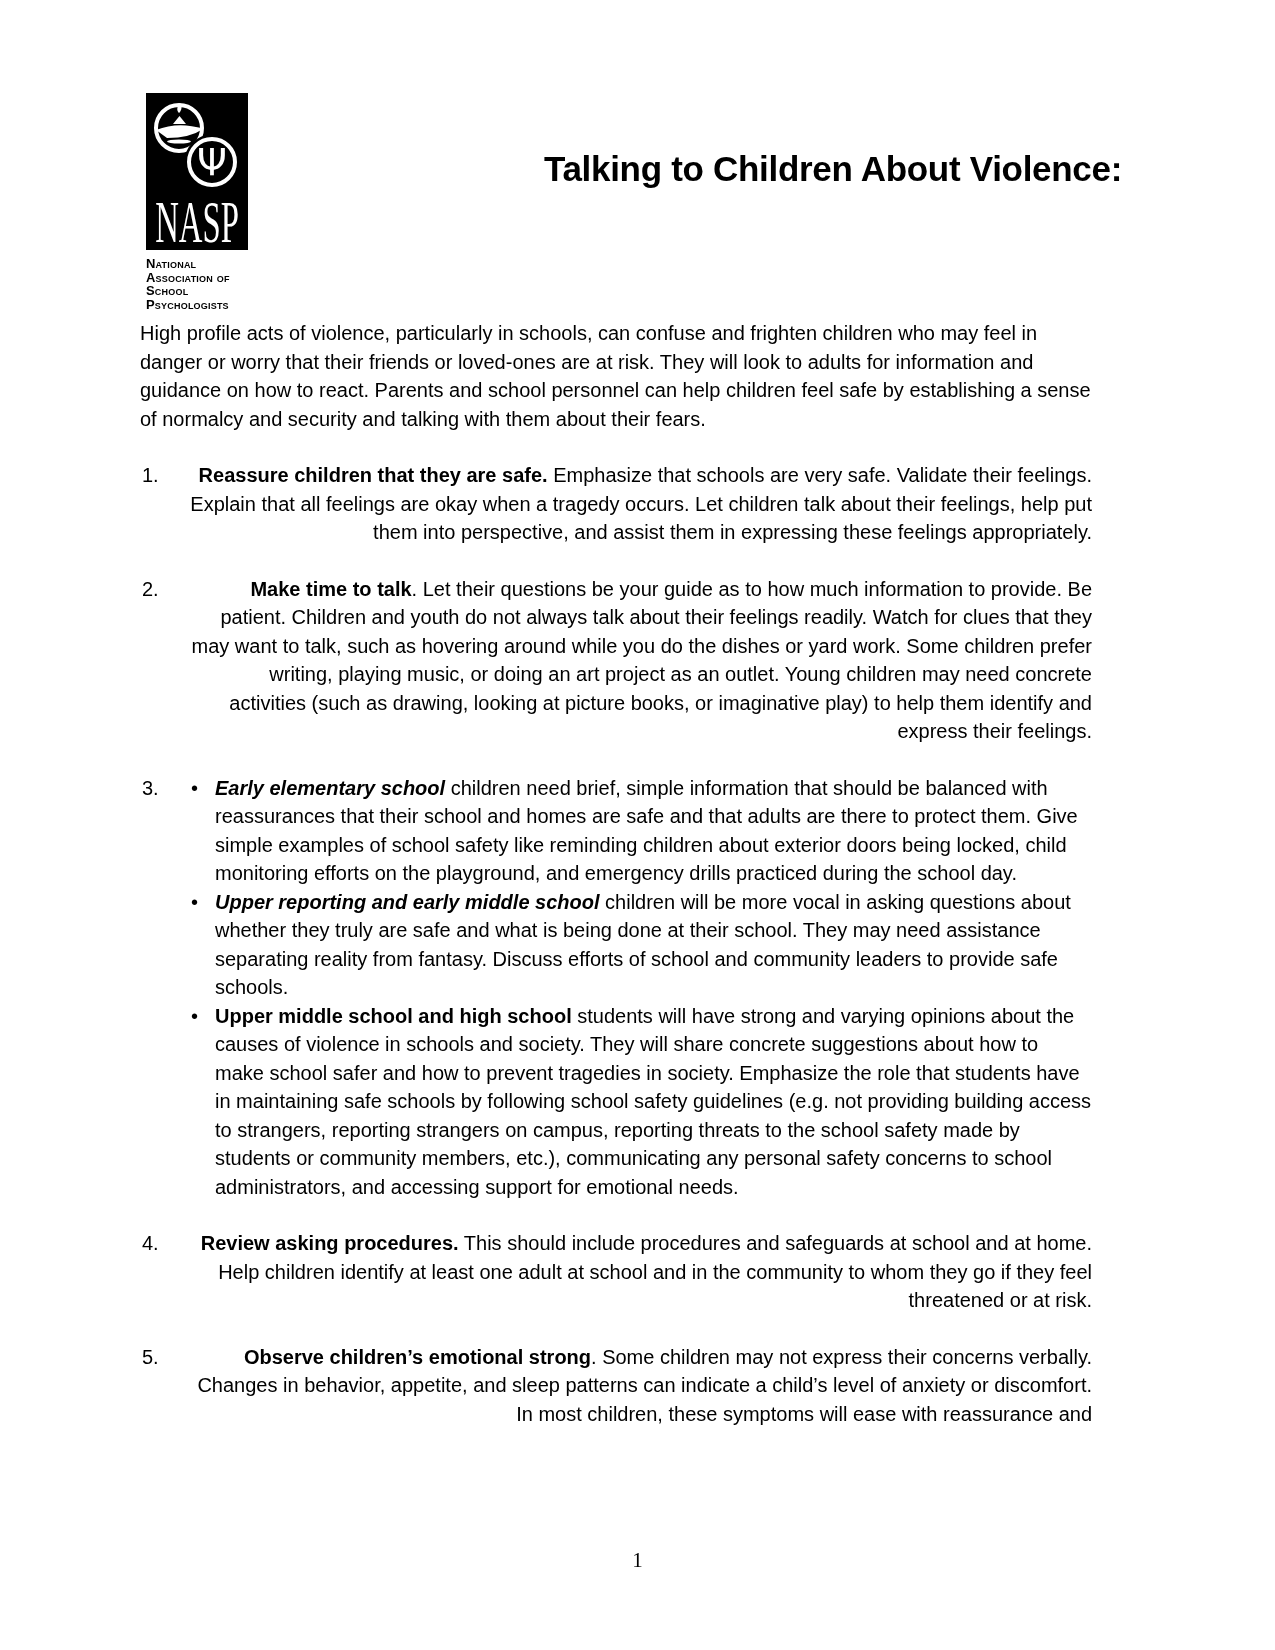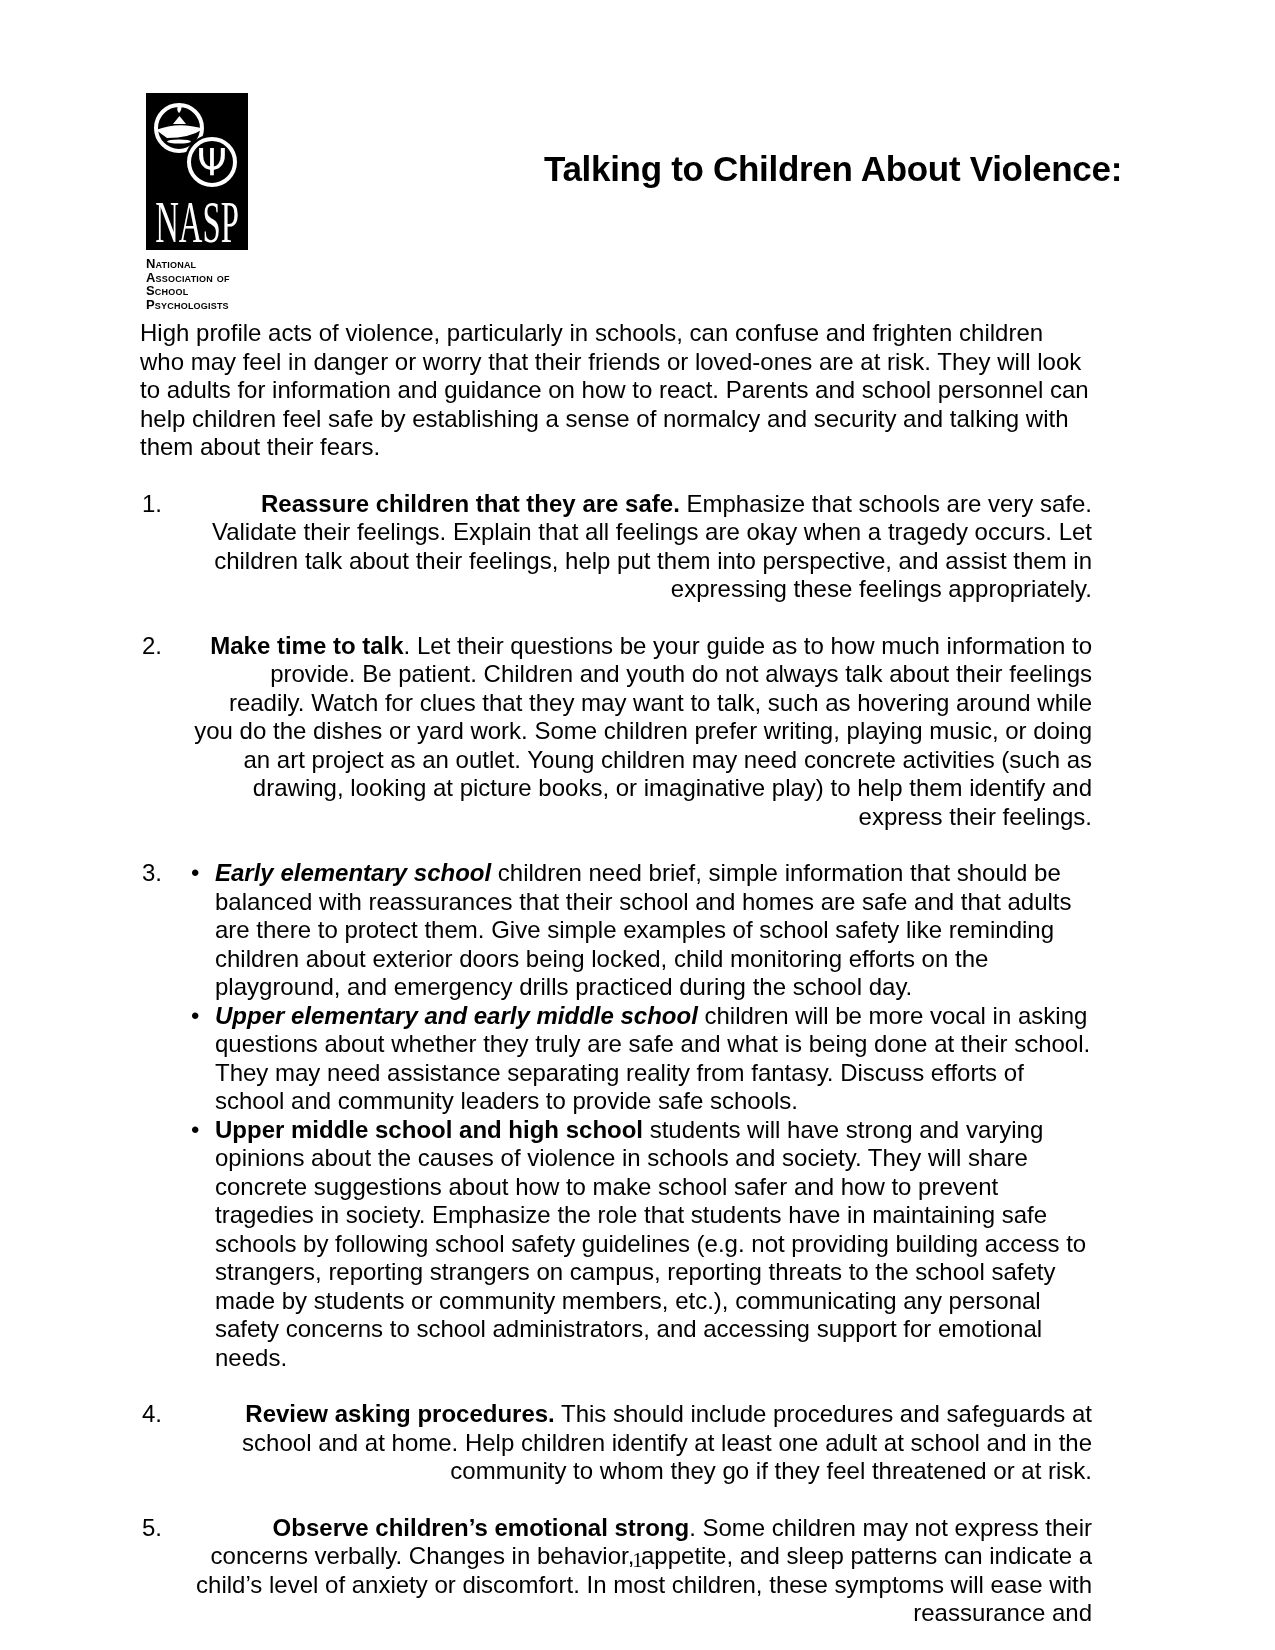"High profile acts of violence," .content { font-size: 24px -> 20px }
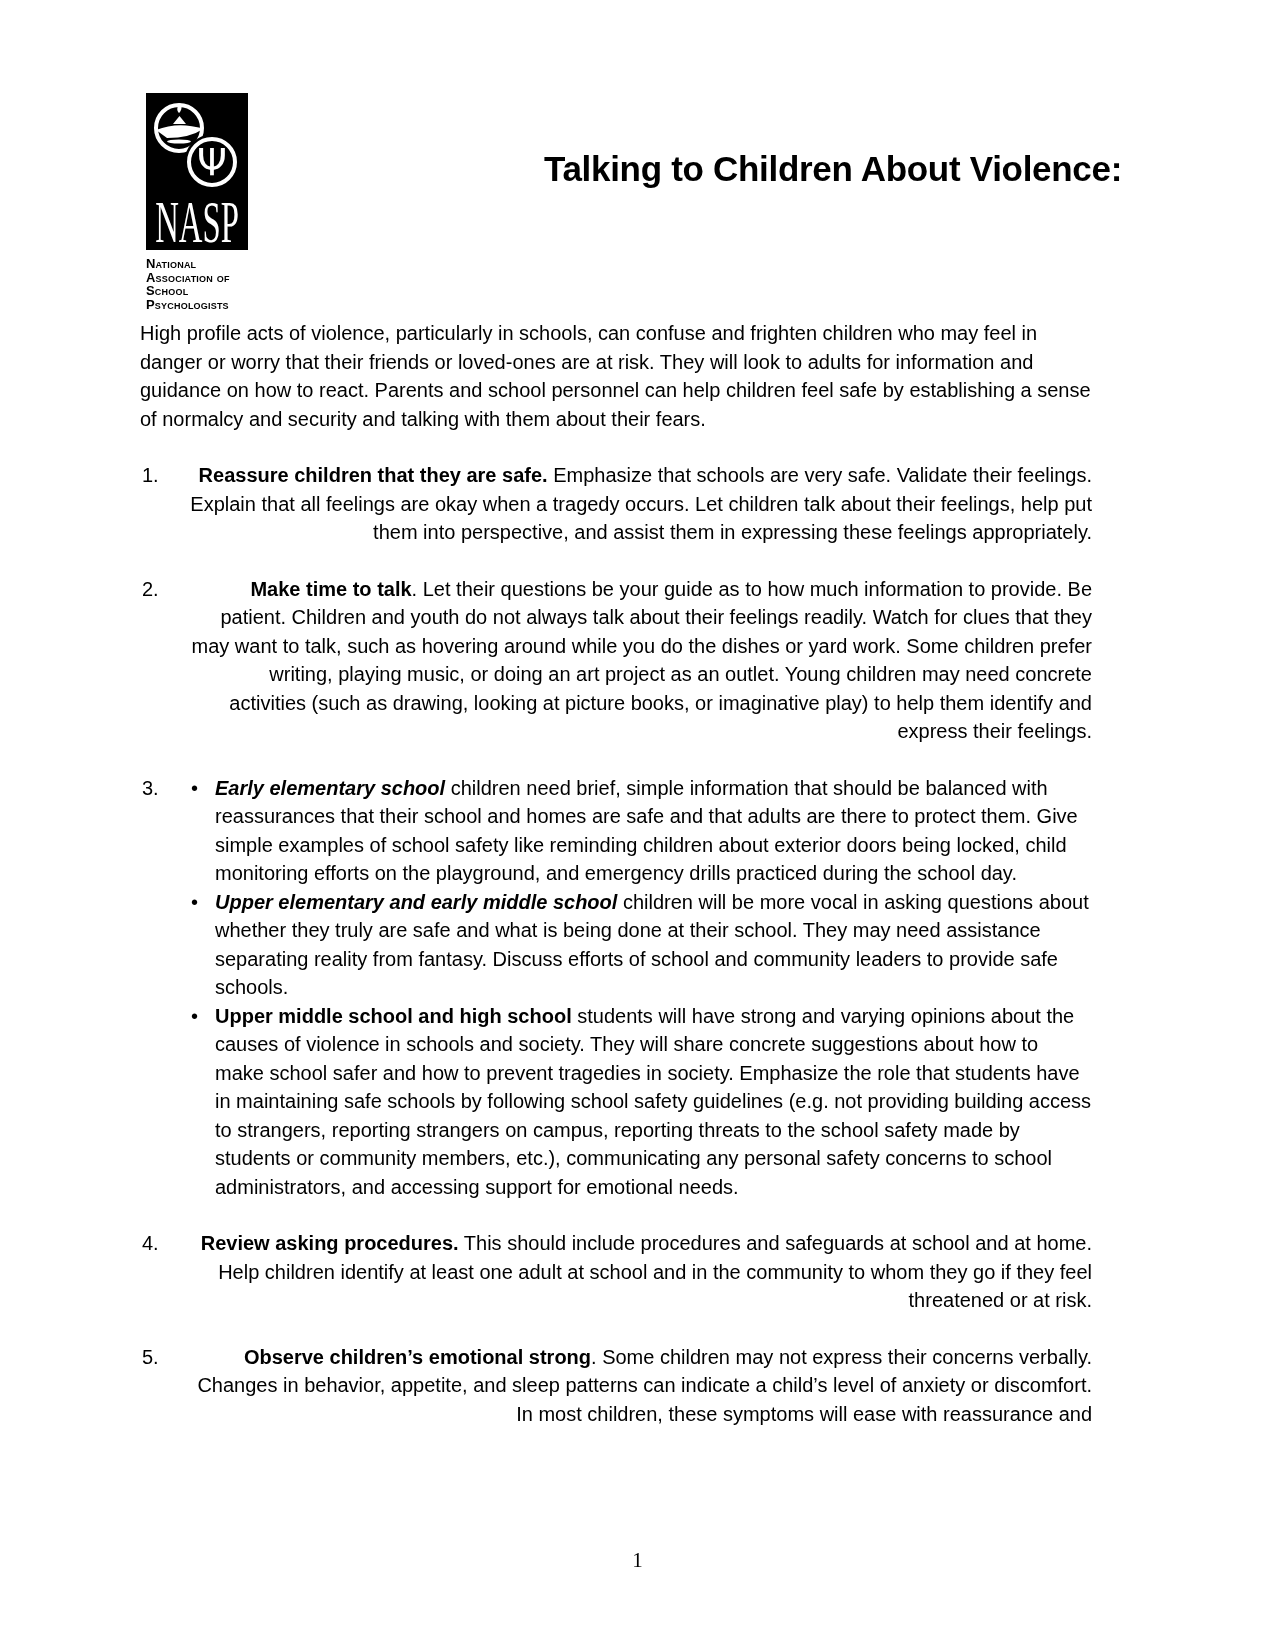"Upper elementary and early middle" span.lead { text: elementary -> reporting }
